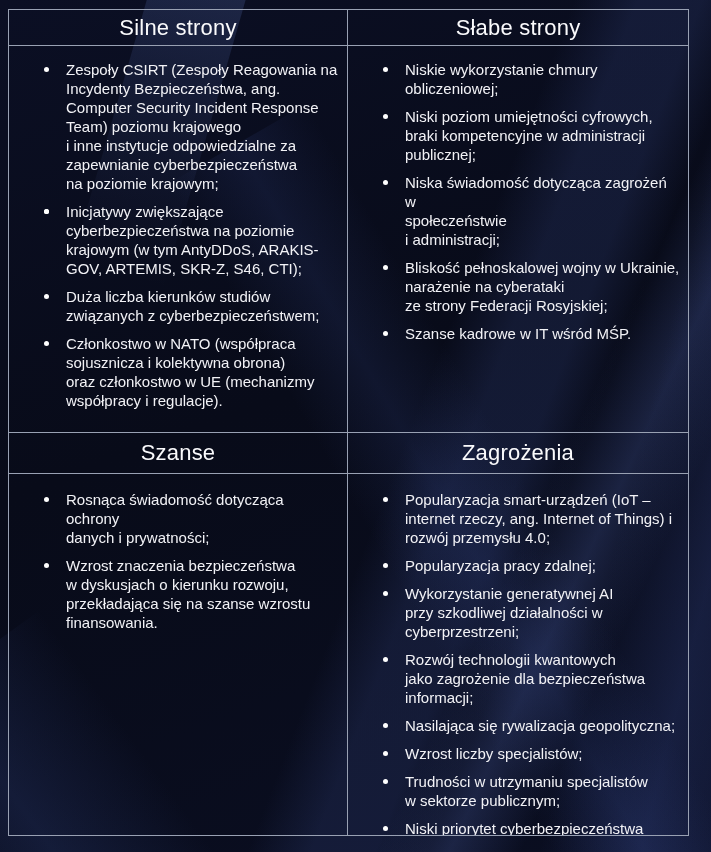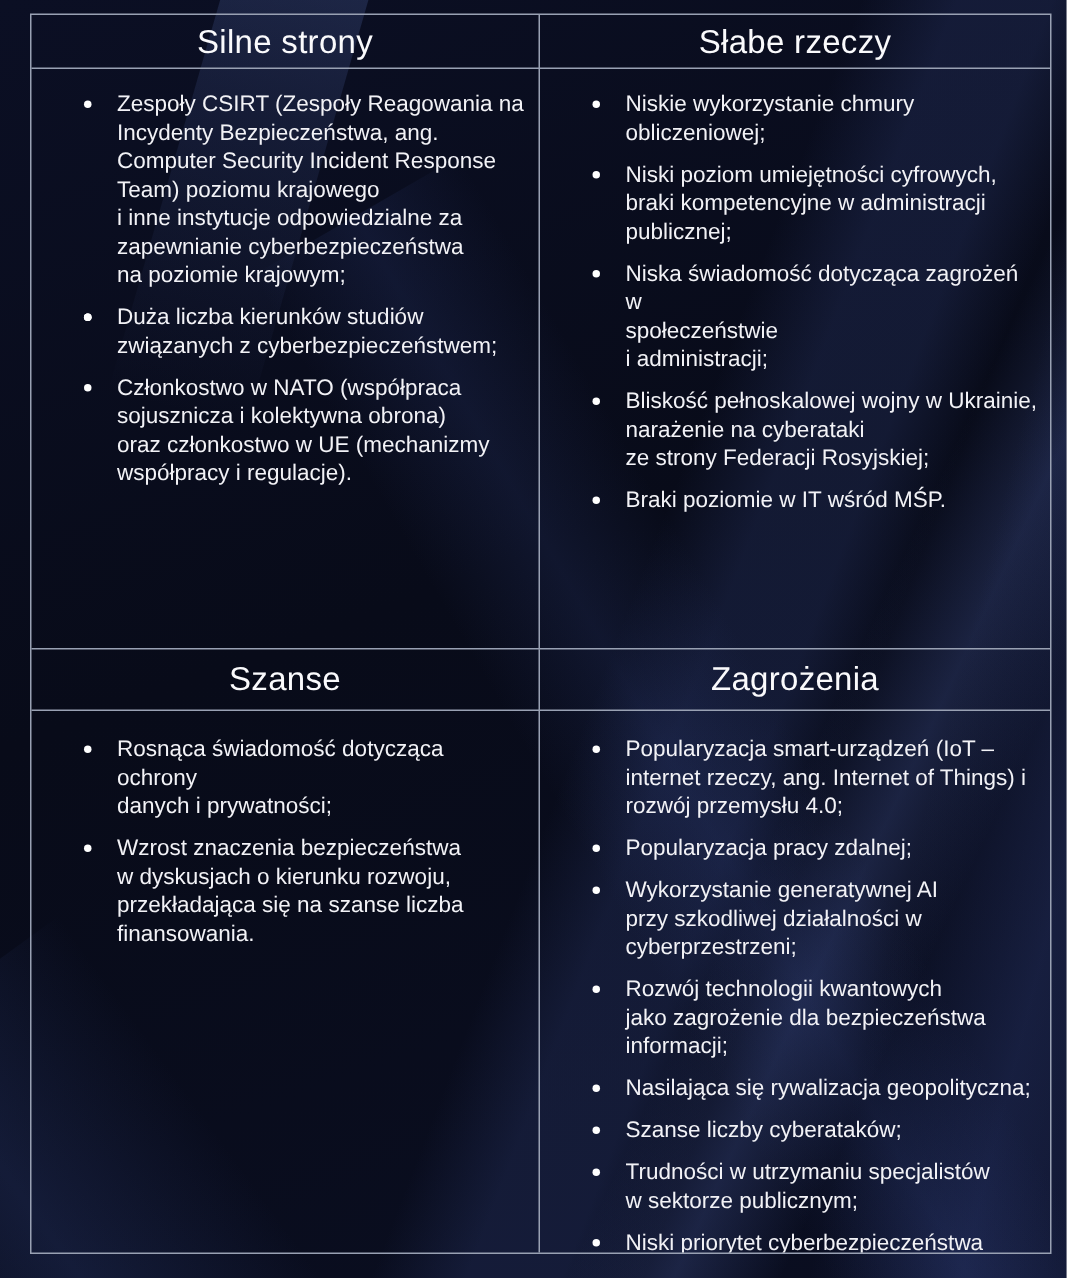"Silne strony" .swot { left: 20px -> 8px }
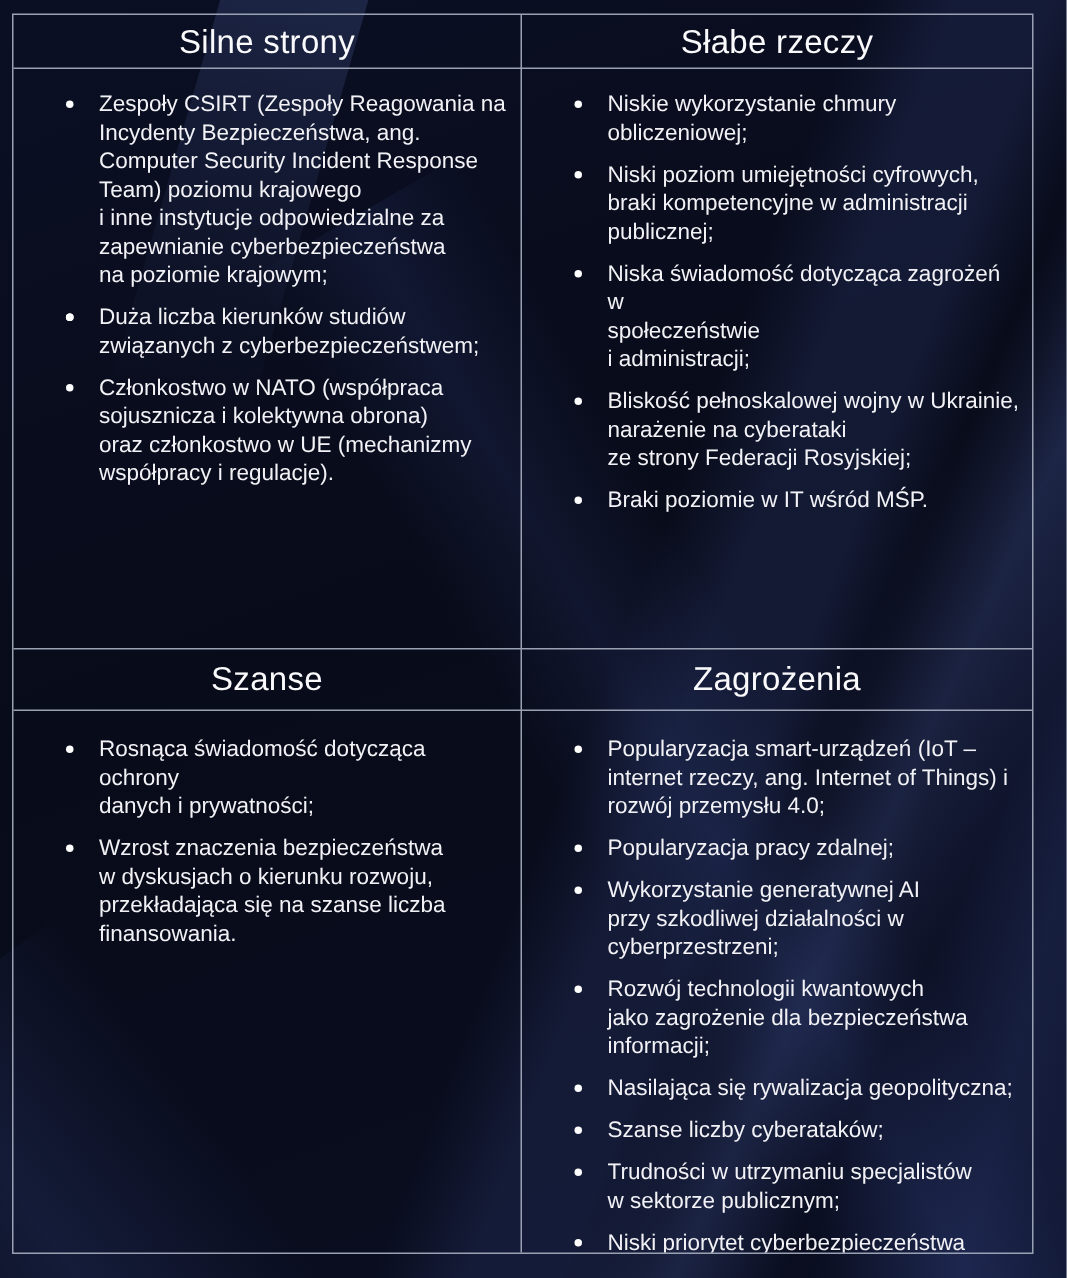"Słabe rzeczy" span.title { text: rzeczy -> strony }
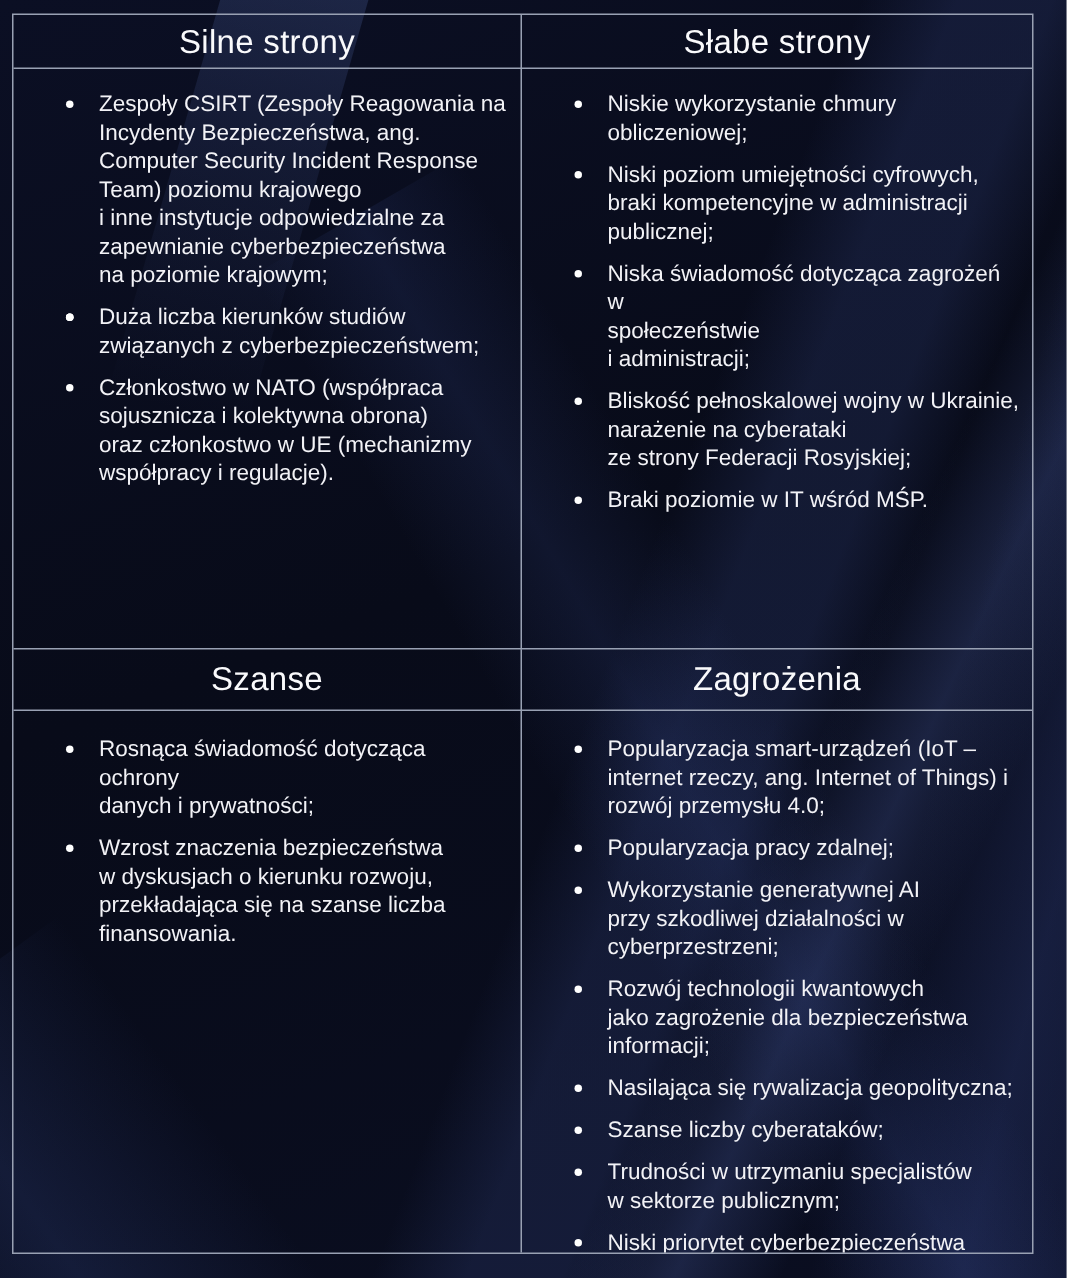"Inicjatywy zwiększające" span { html: none -> <span>Inicjatywy zwiększające cyberbezpieczeństwa na poziomie krajowym (w tym AntyDDoS, ARAKIS- GOV, ARTEMIS, SKR-Z, S46, CTI);</span> }
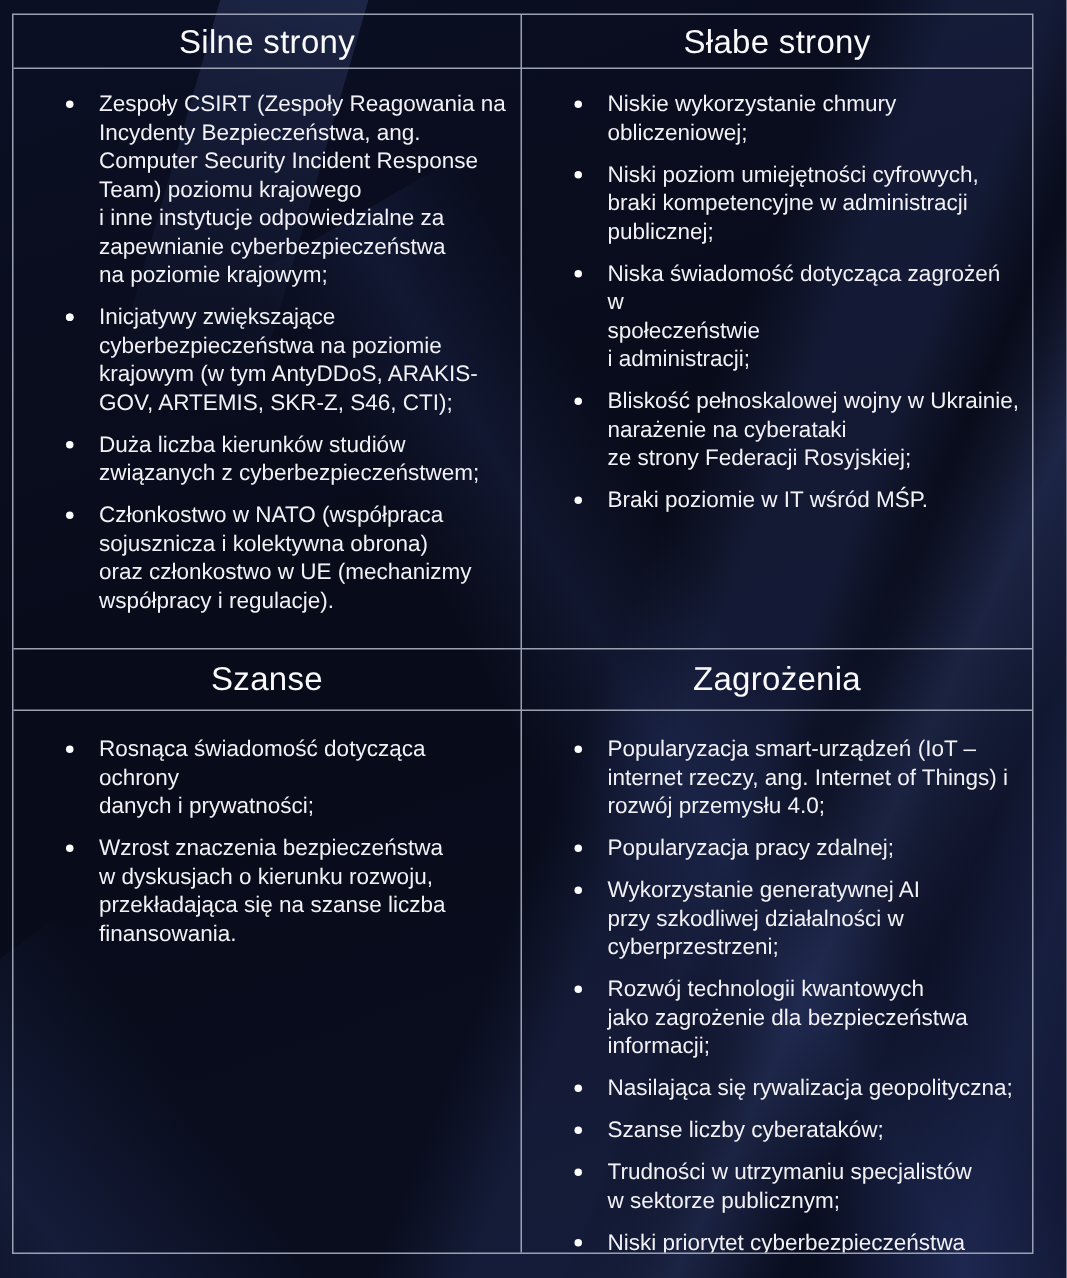"Braki poziomie w IT wśród" span { text: Braki poziomie -> Szanse kadrowe }
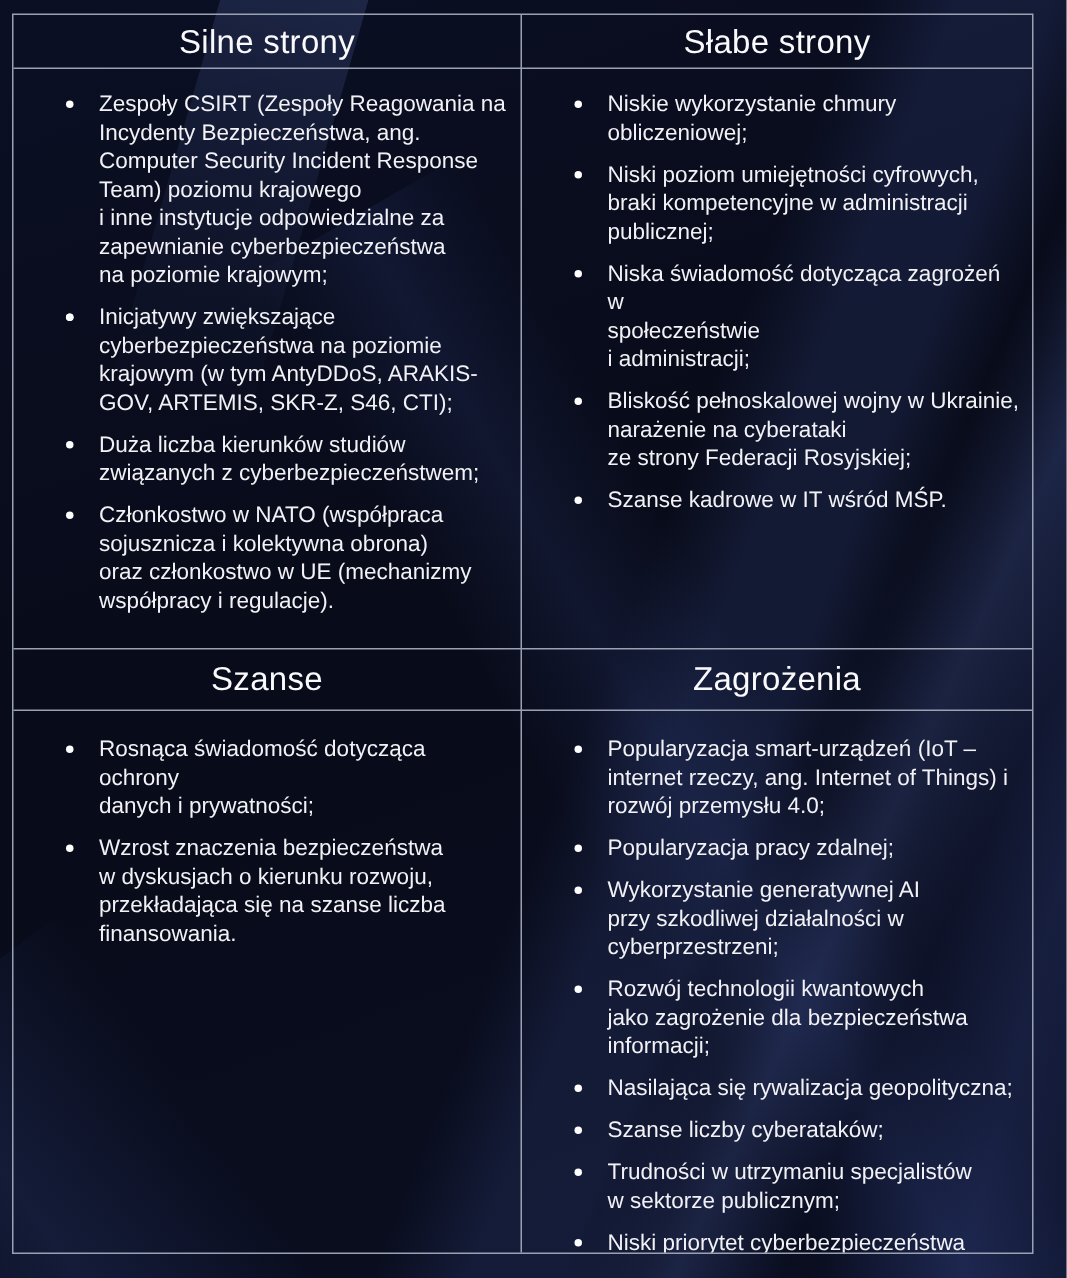"Wzrost znaczenia bezpieczeństwa" span { text: liczba -> wzrostu }
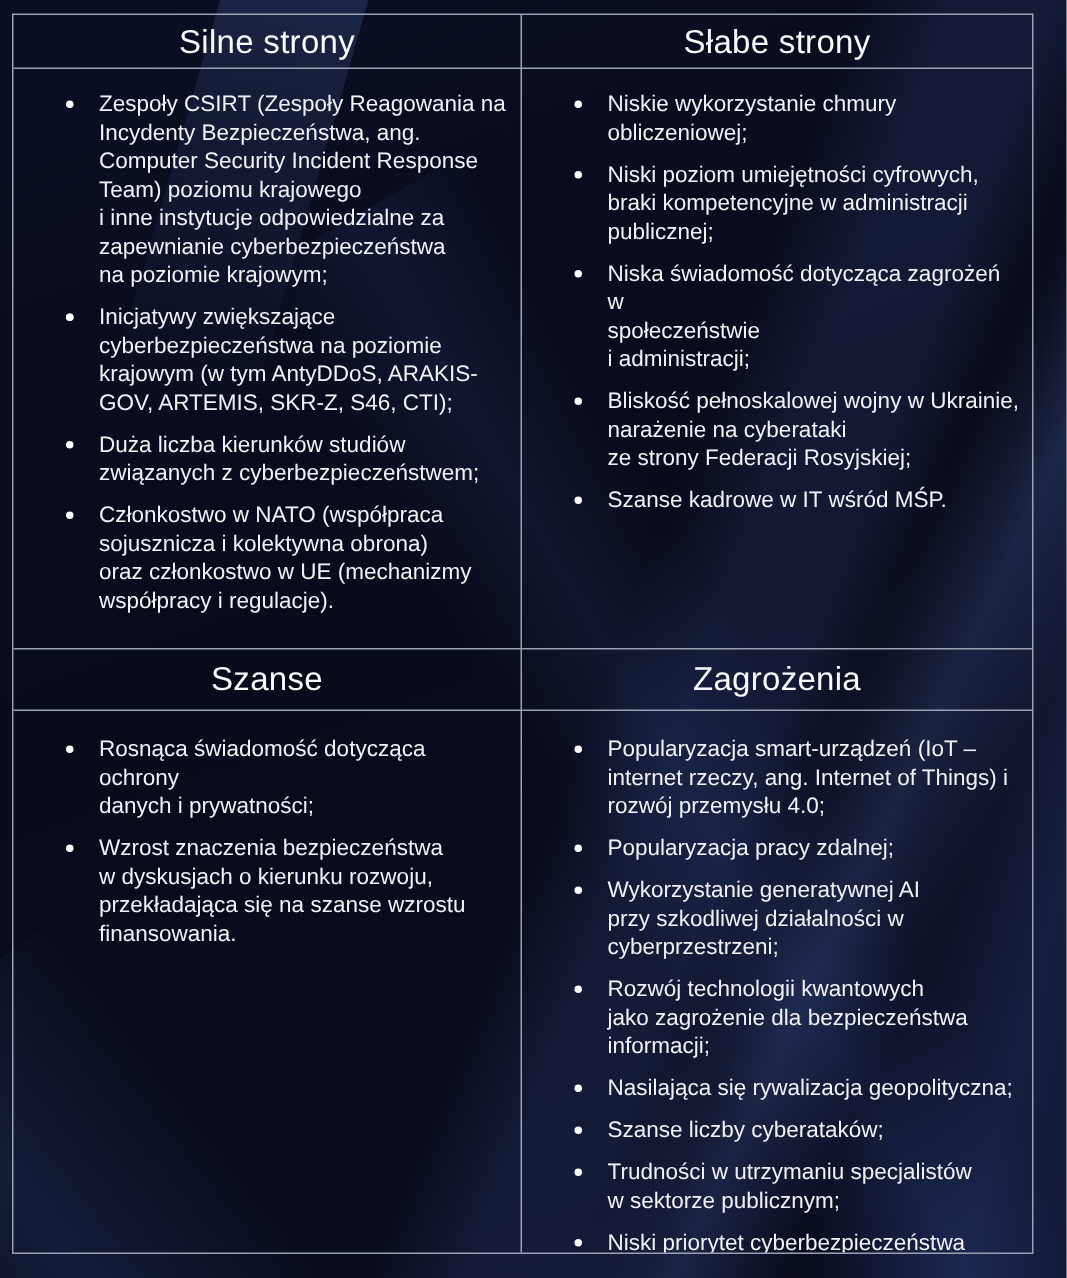"Szanse liczby cyberataków;" span { text: Szanse liczby cyberataków -> Wzrost liczby specjalistów }
